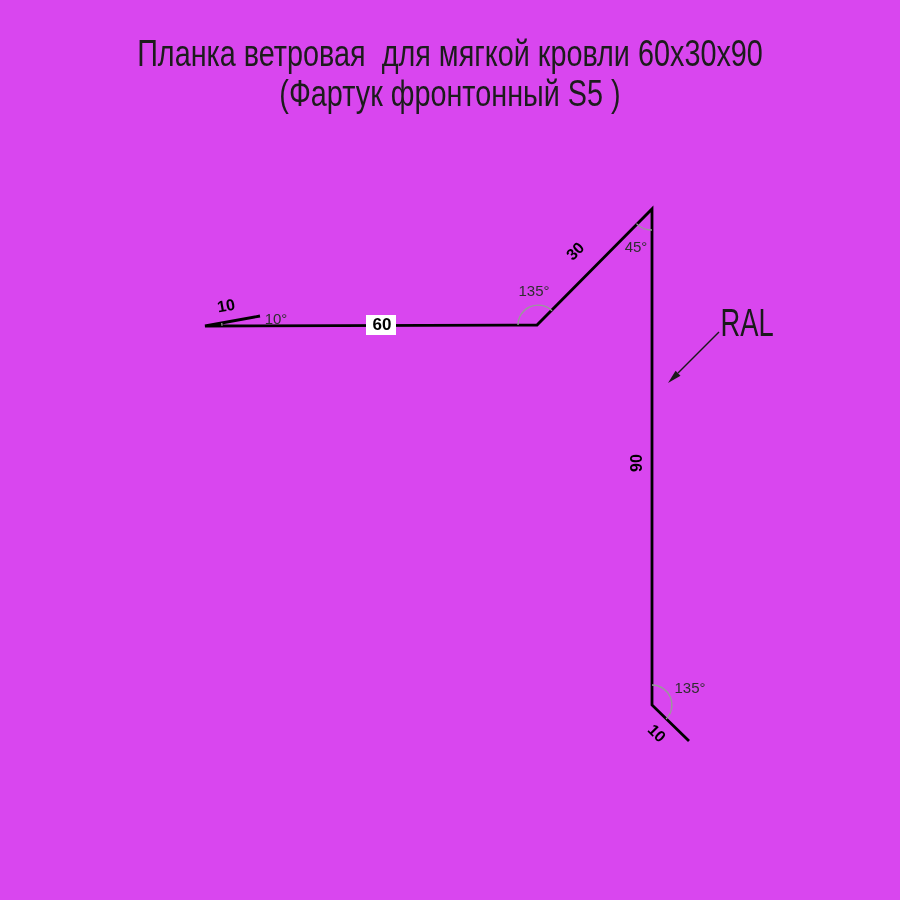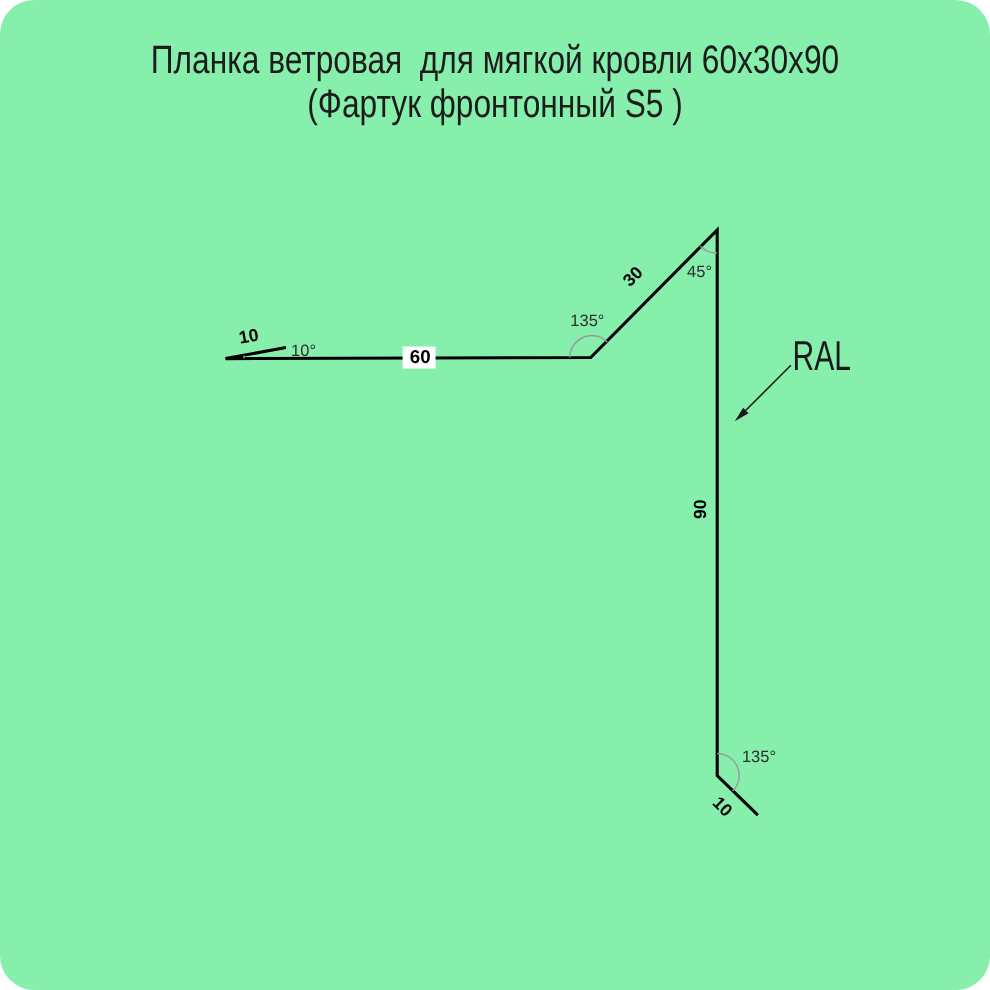"Планка ветровая для мягкой кровли" .page { background: #86efac -> #d946ef; border-radius: 31px -> none }
